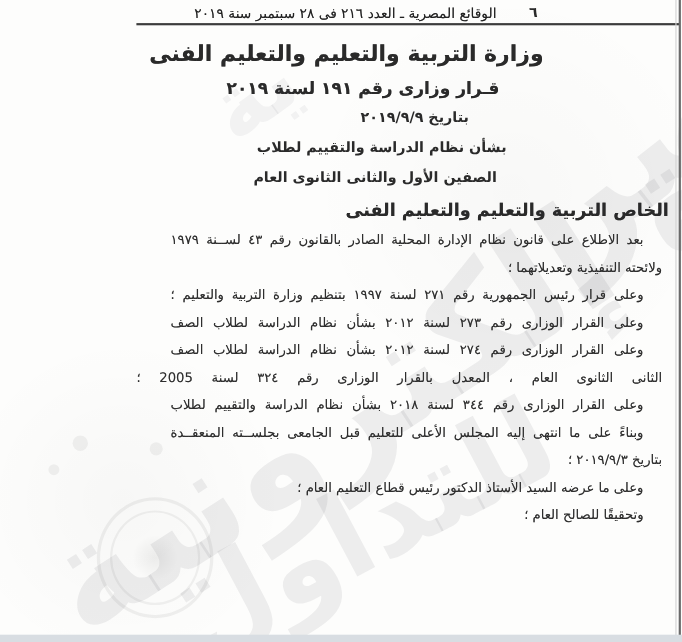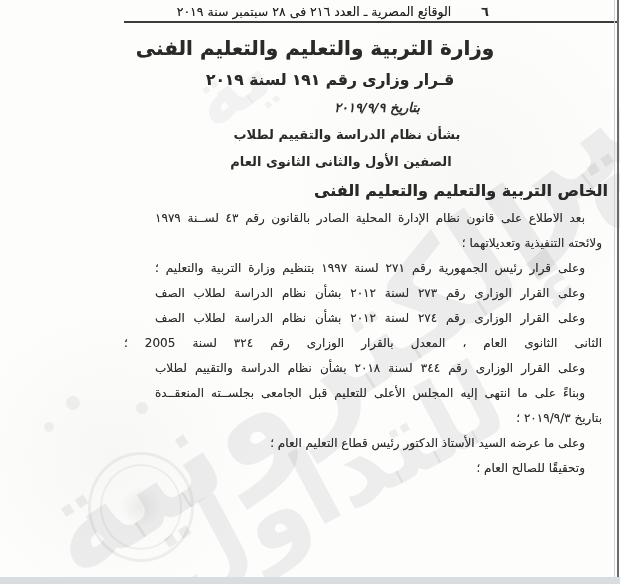"بتاريخ ٢٠١٩/٩/٩" .t-date { font-style: italic -> none }
